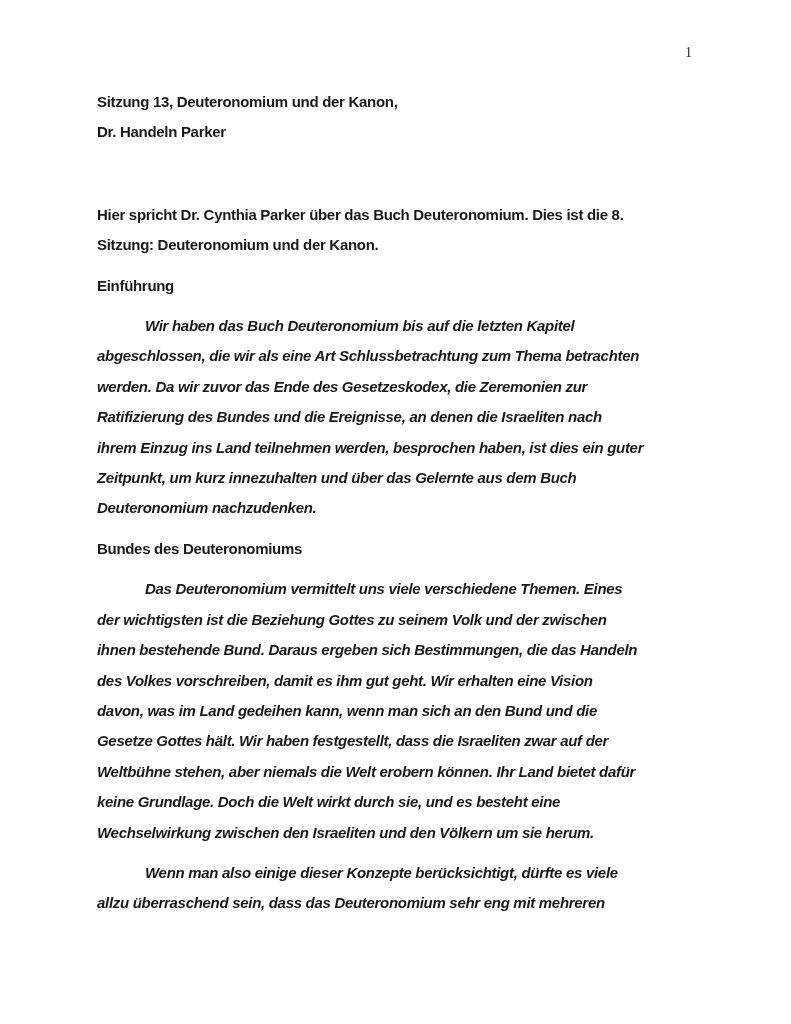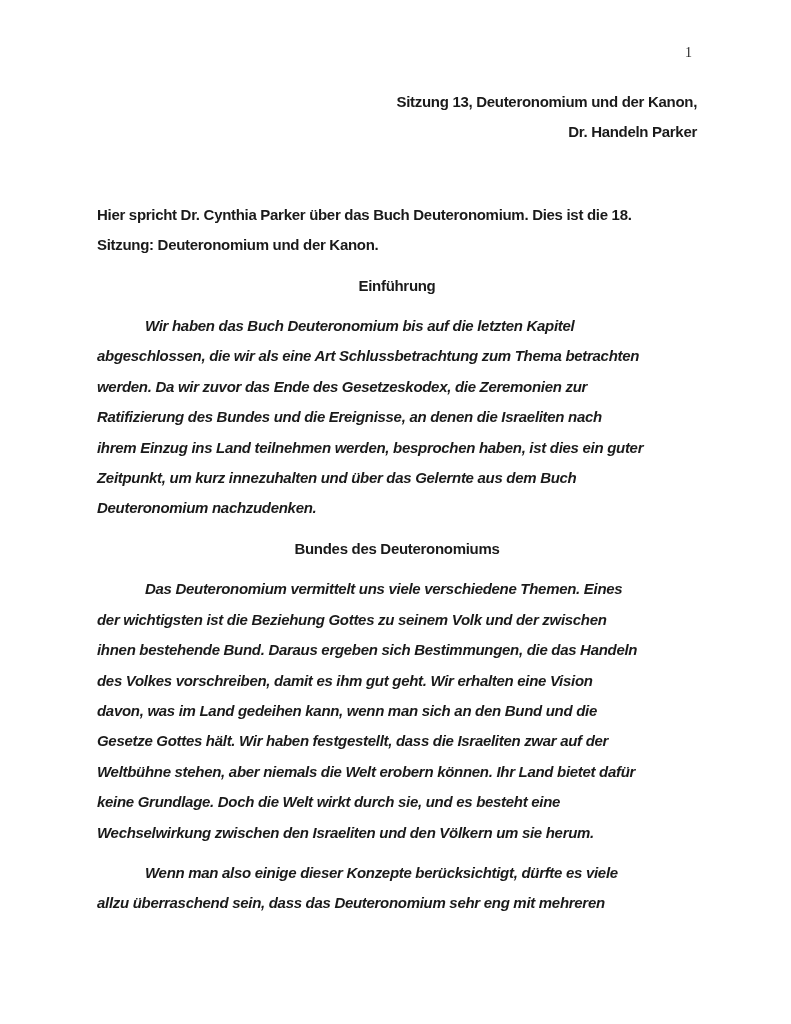"Sitzung 13, Deuteronomium und der" .doc-title { text-align: right -> left }
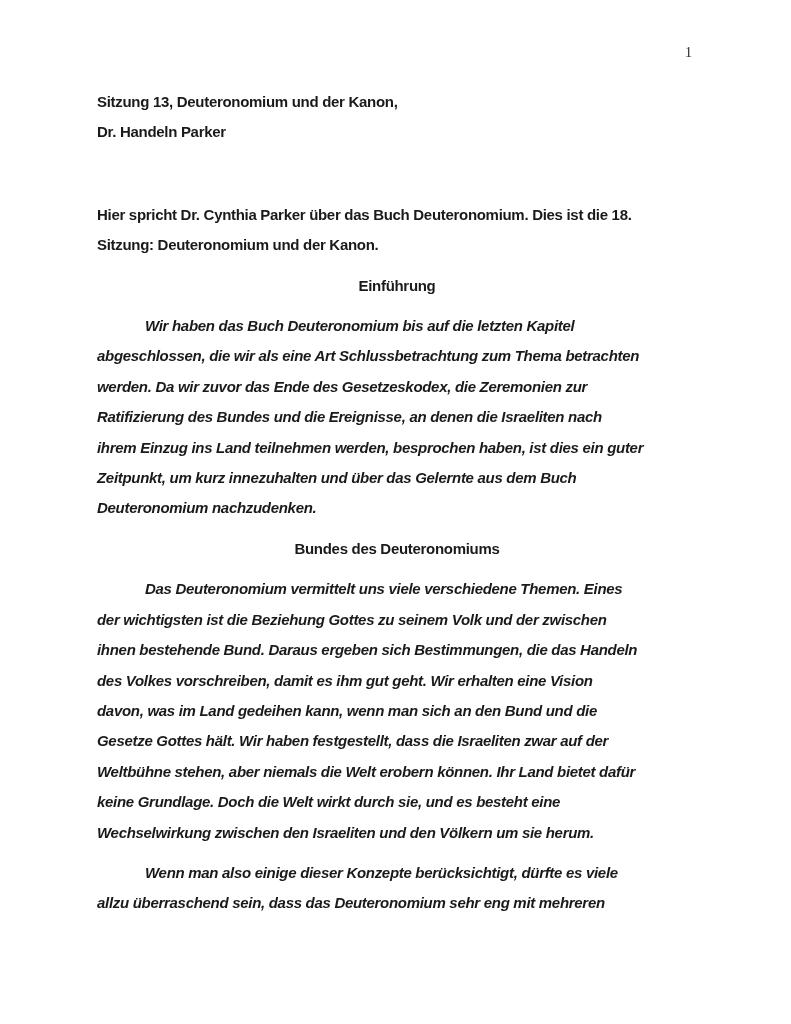"Hier spricht Dr. Cynthia Parker" p.block { text: 18 -> 8 }
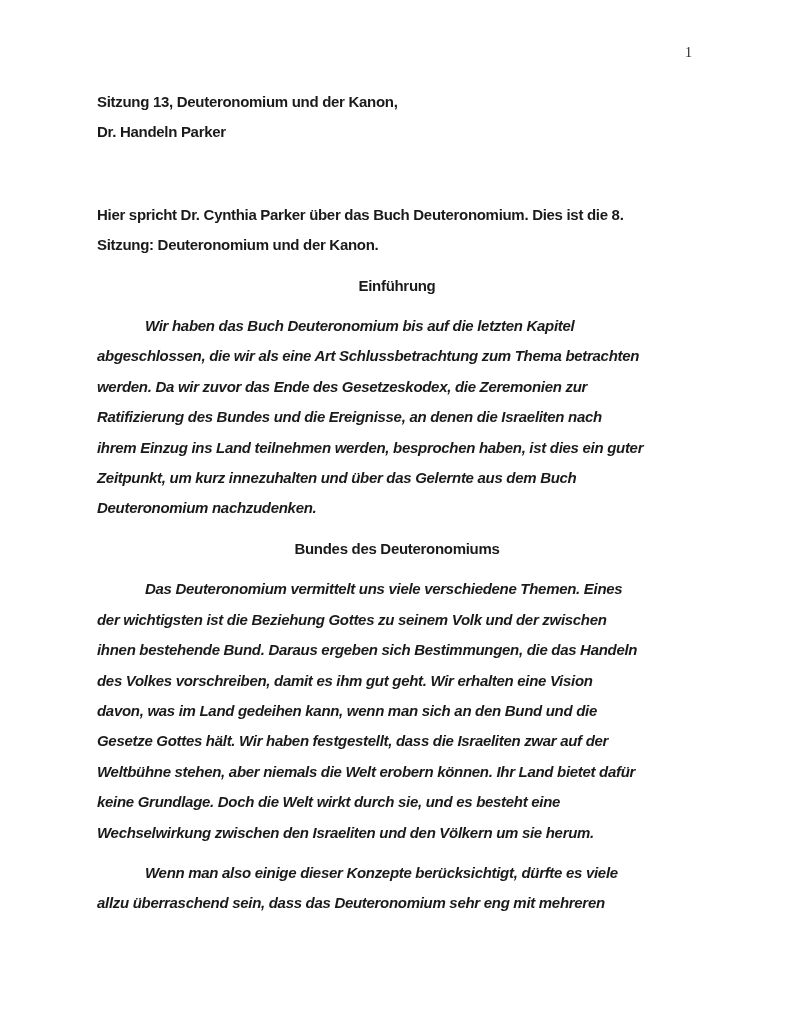"Einführung" .heading { text-align: center -> none }
